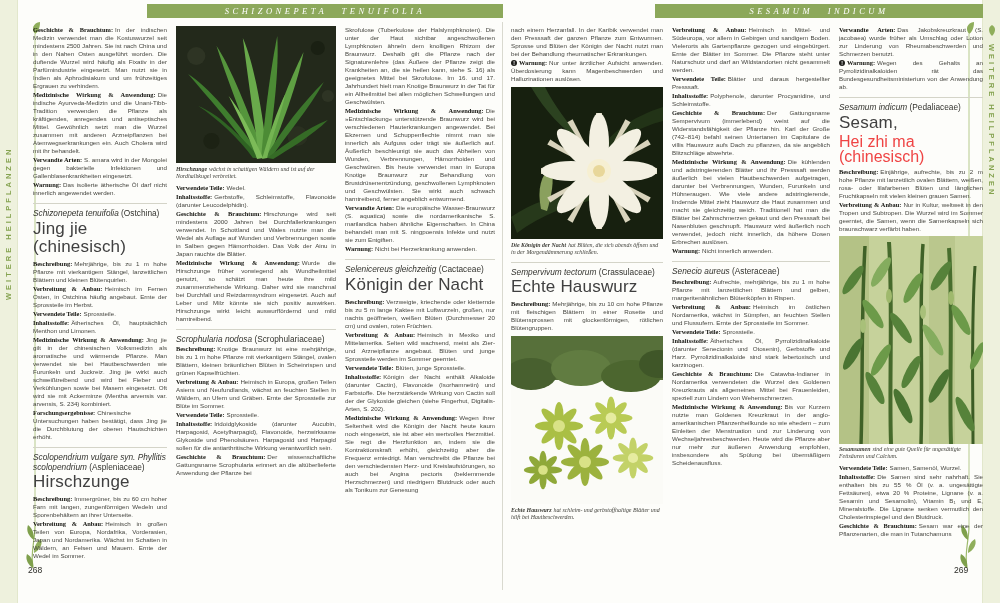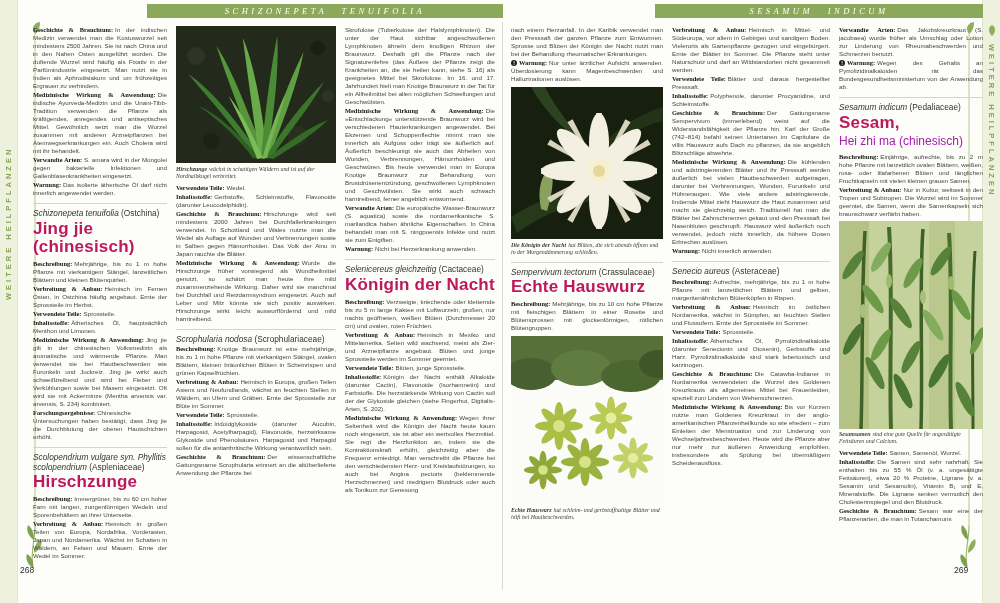"Sesam," .title { color: #be185d -> #404040; font-weight: bold -> normal }
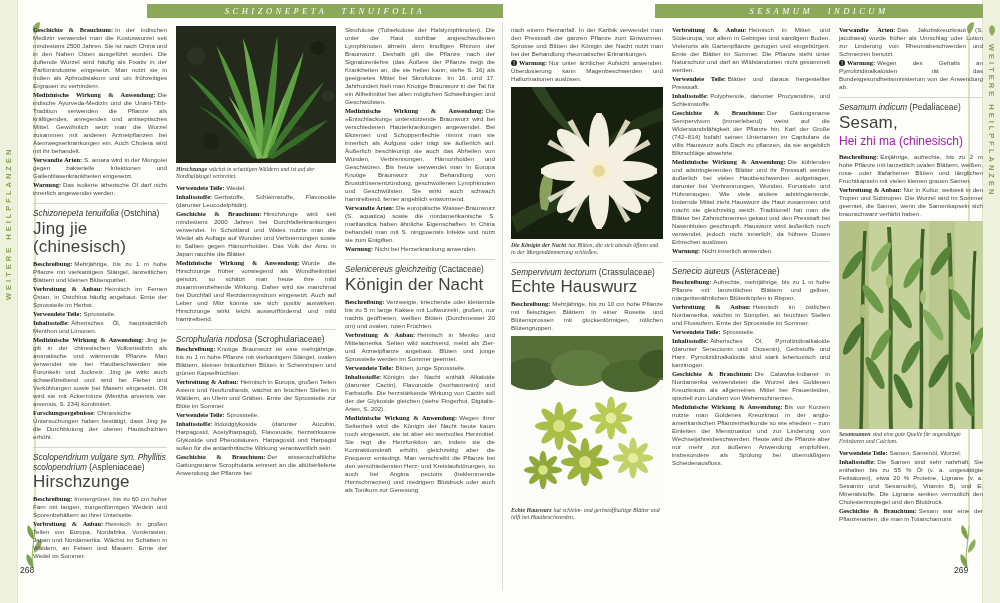"Hei zhi ma (chinesisch)" .subtitle { color: #a21caf -> #ef4444; font-size: 12px -> 16px }
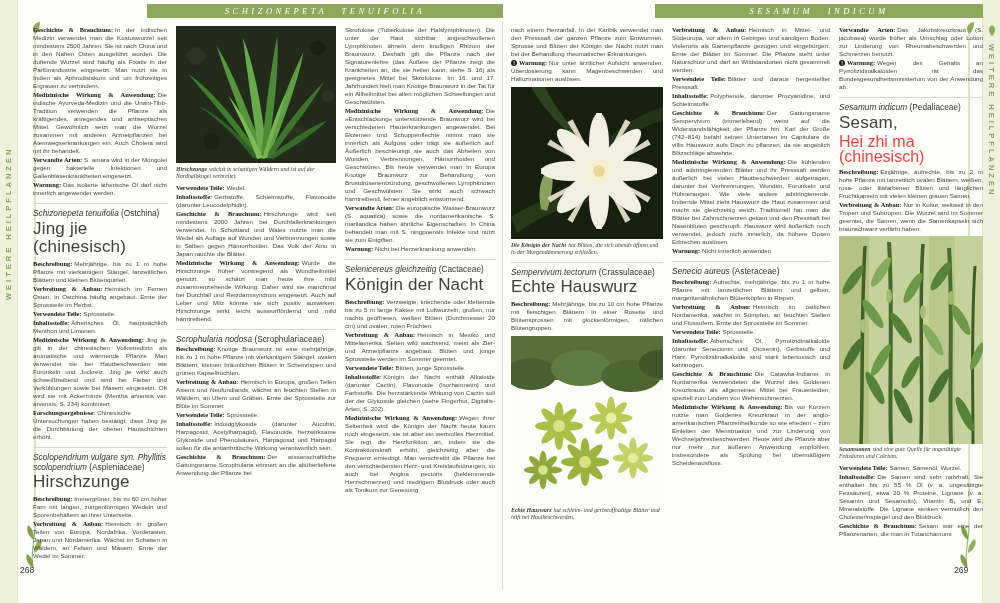"268" .pagenum.pn-left { left: 20px -> 28px }
